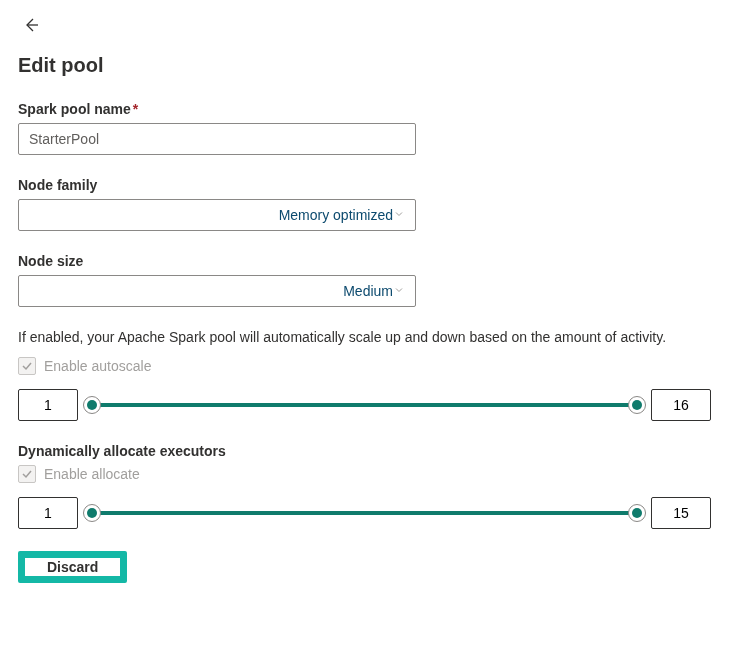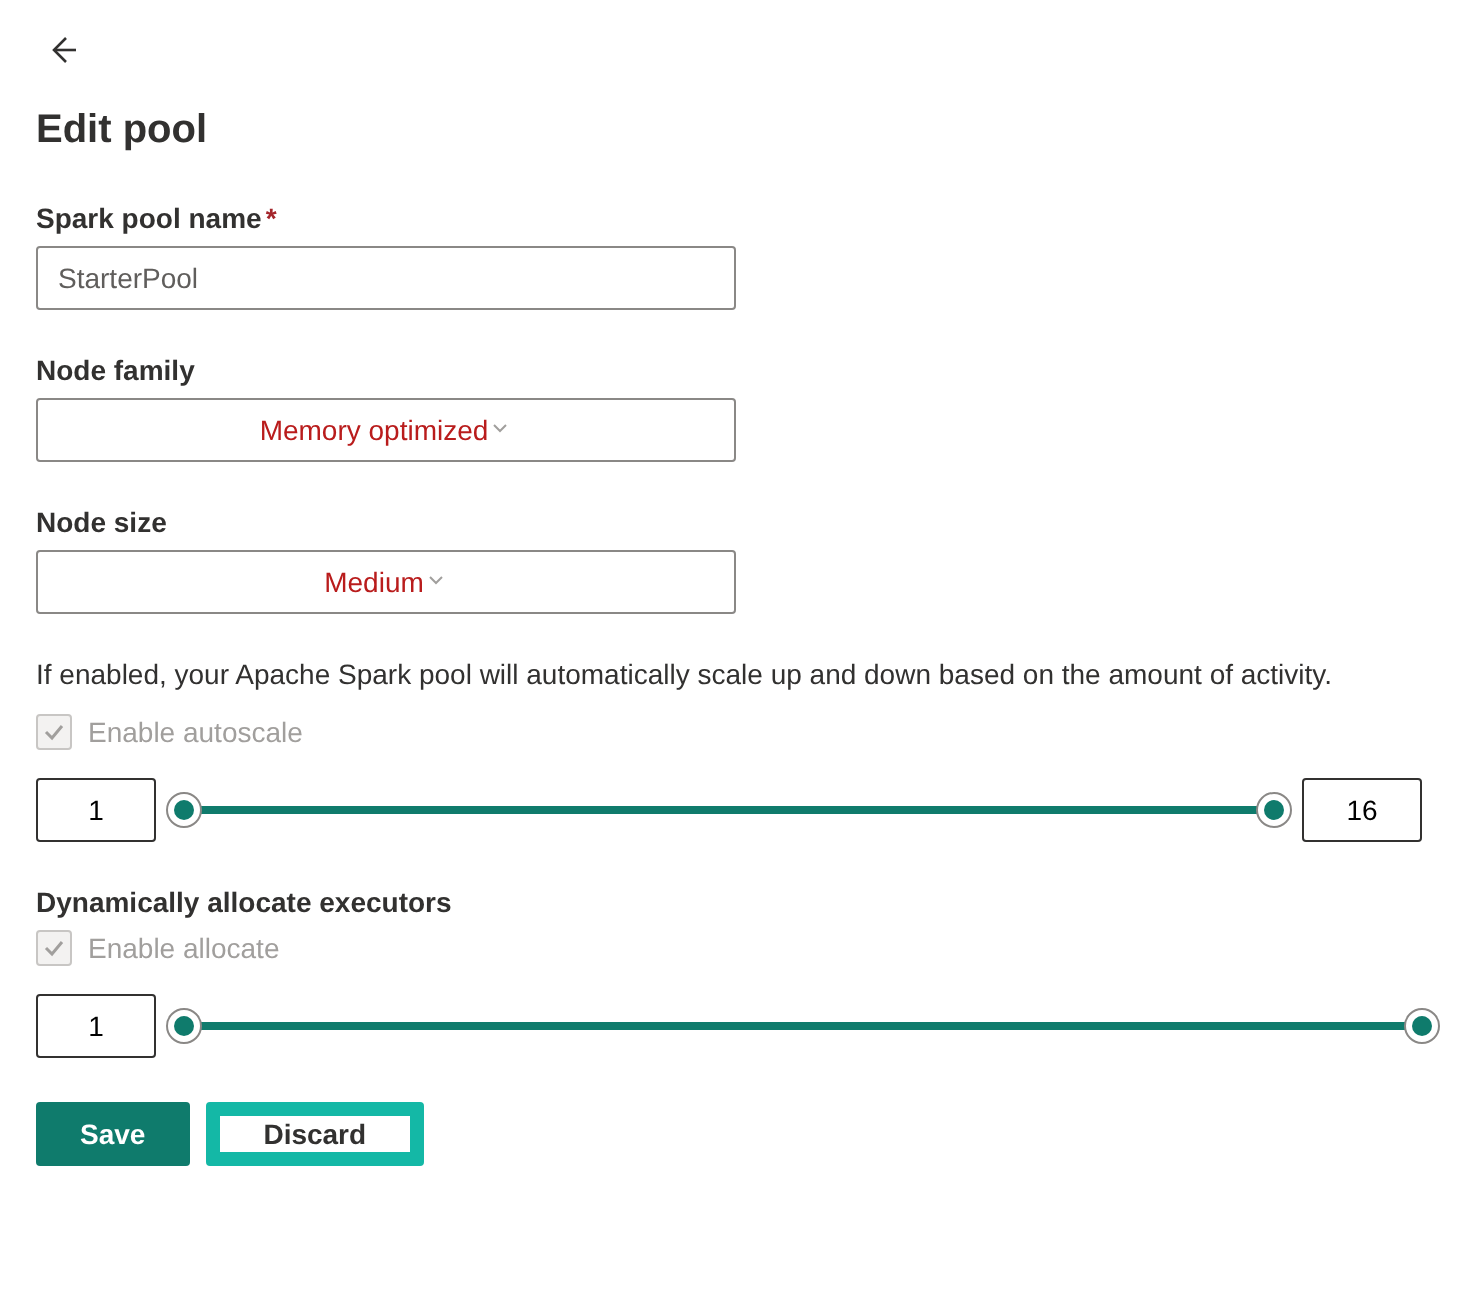"StarterPool" .text-input, .select-wrap { justify-content: center -> flex-end; width: 350px -> 398px }
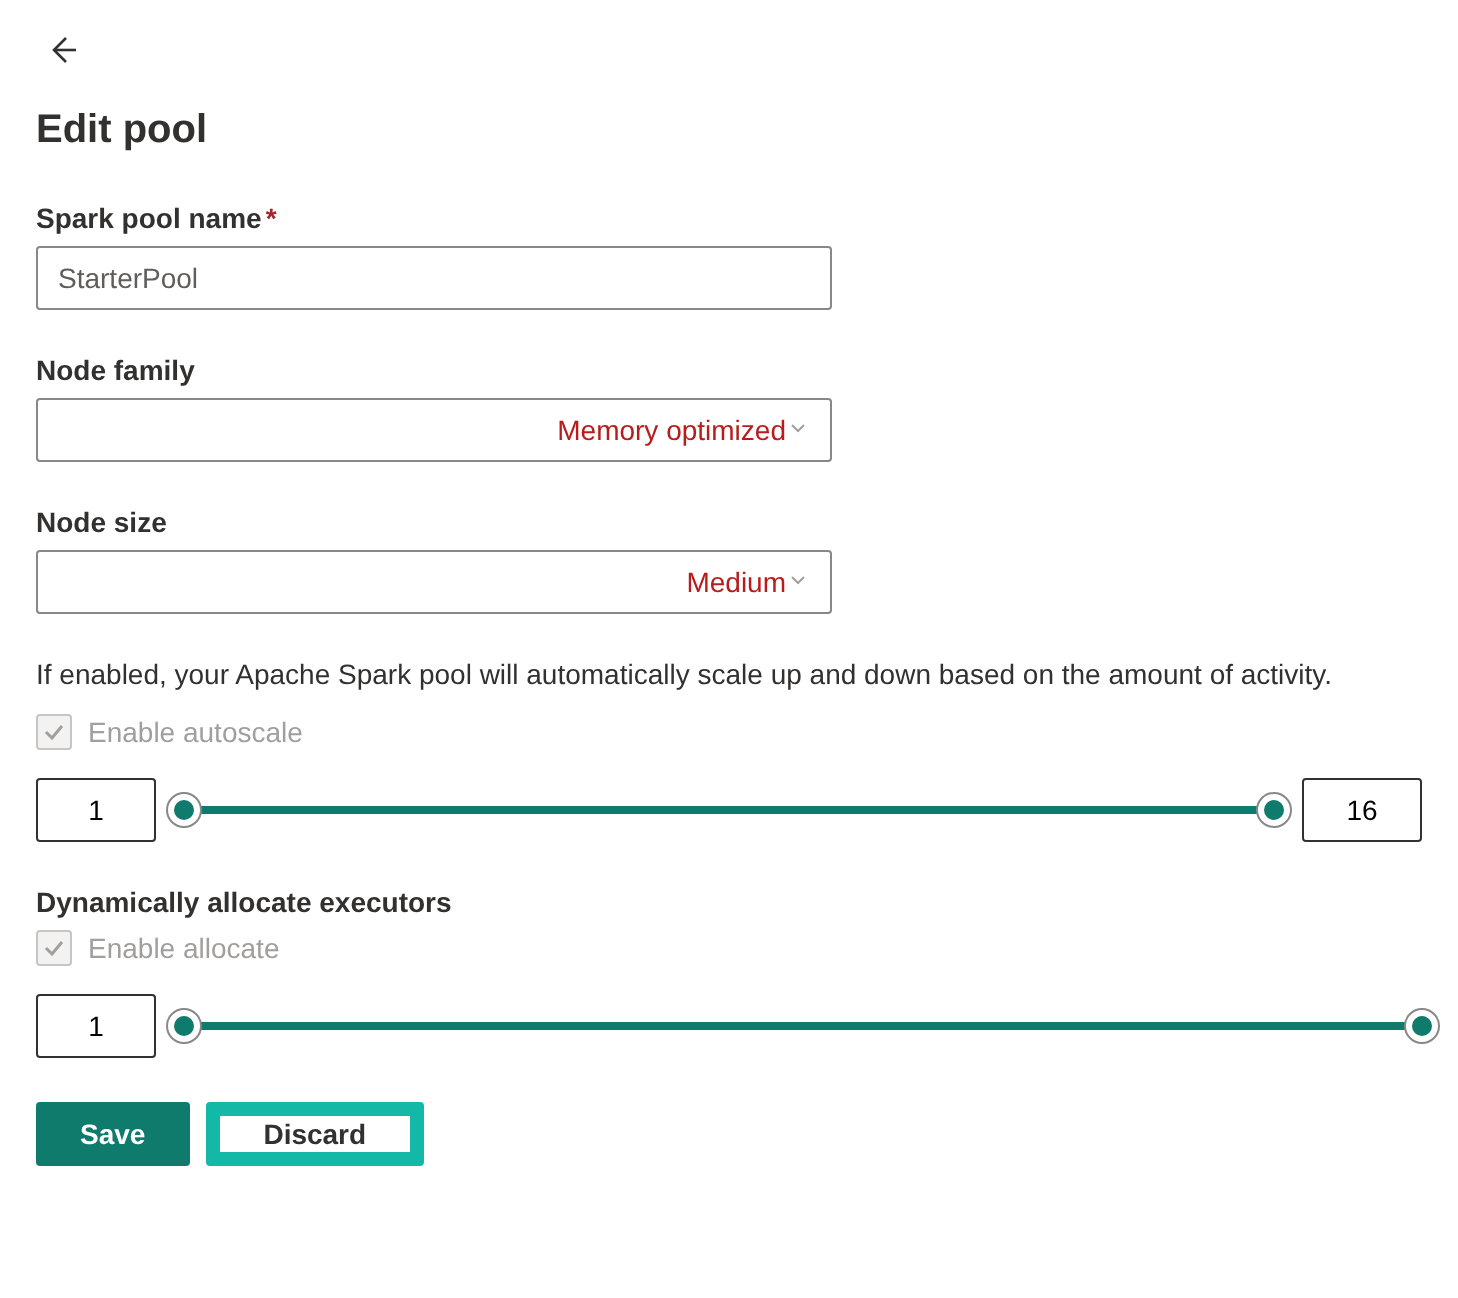"Memory optimized" .select-value { color: #b91c1c -> #0c4a6e }
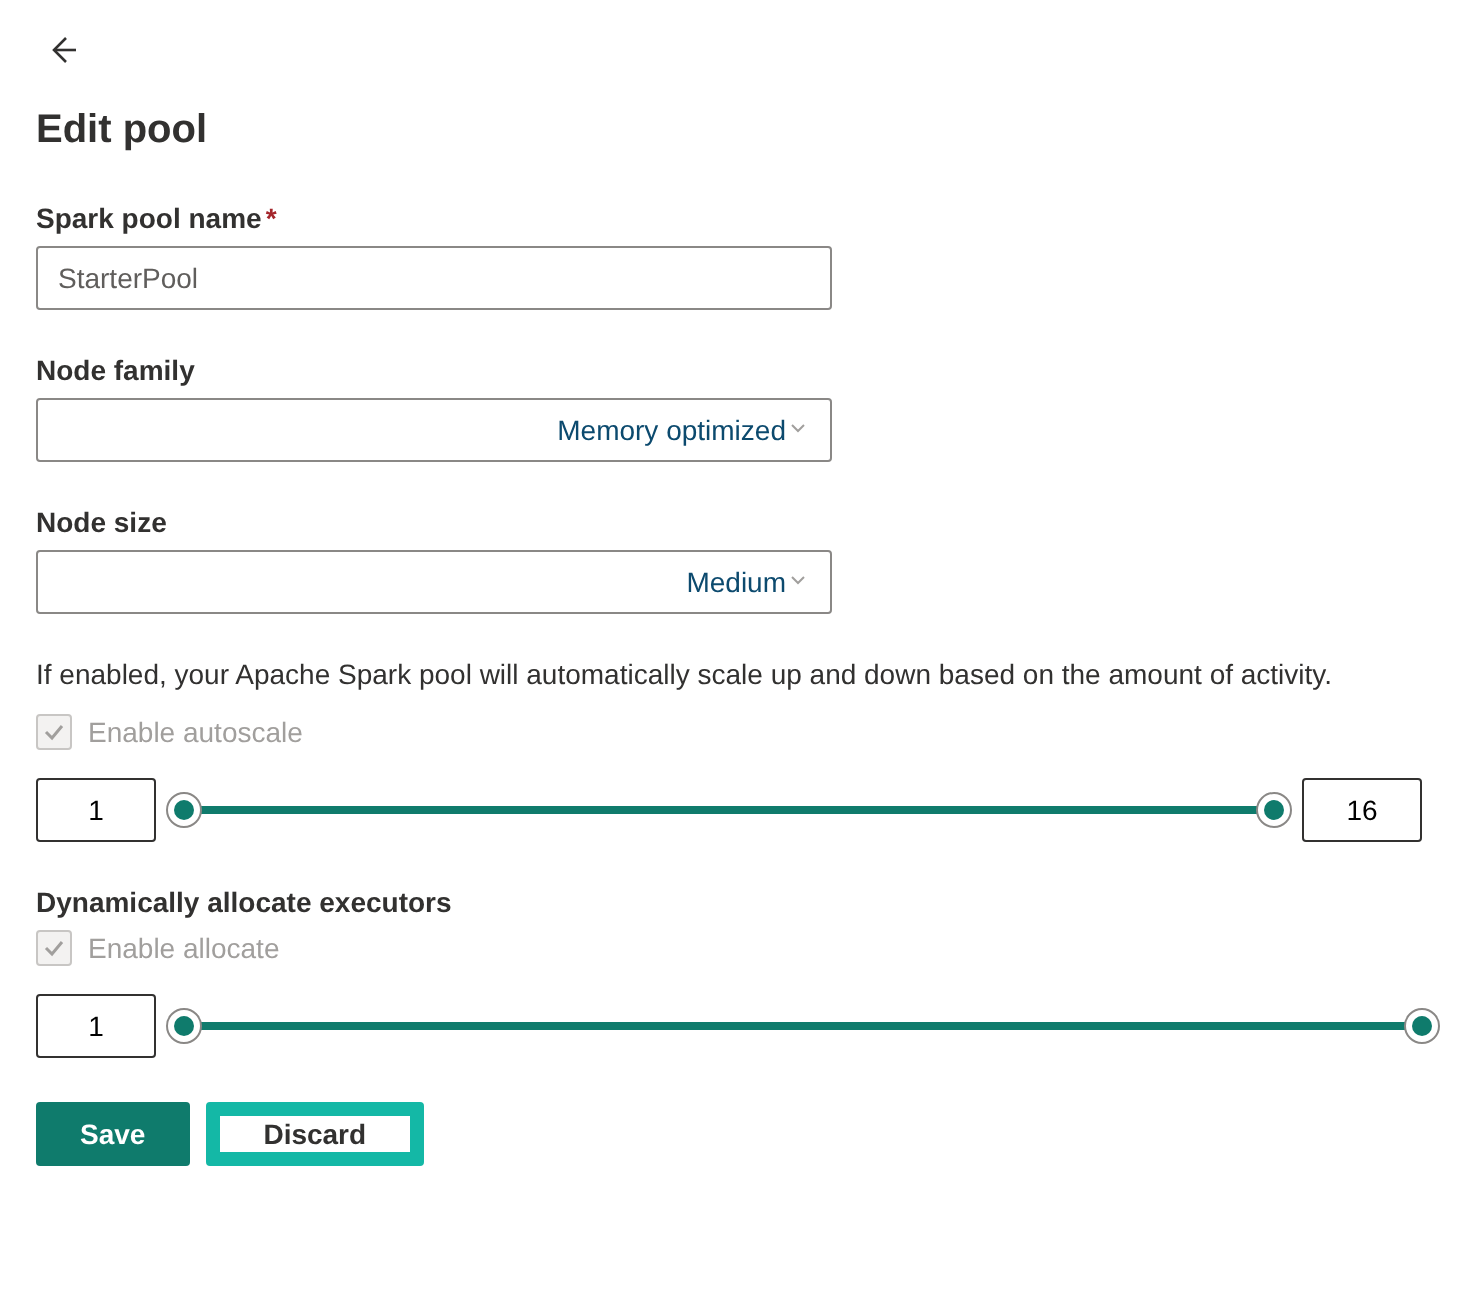"15" input.num-input { html: none -> <input> }
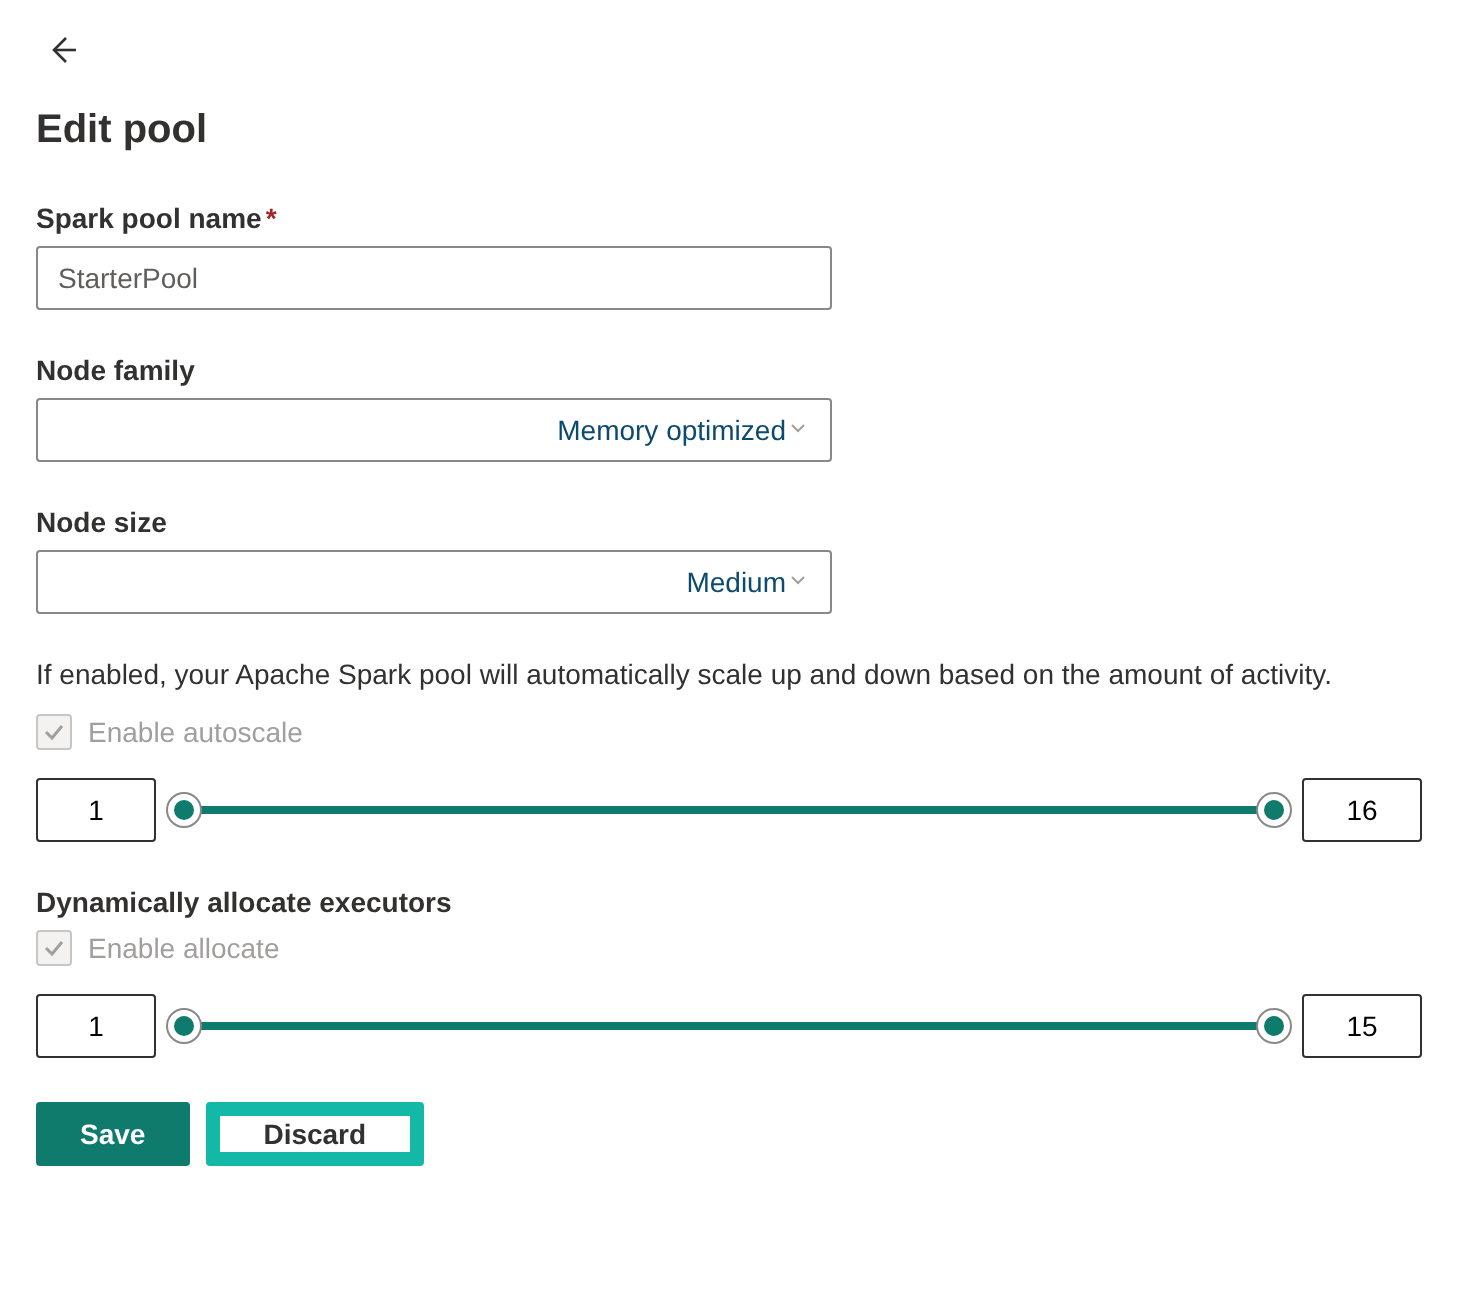"Save" button.btn { html: <button>Save</button> -> none }
